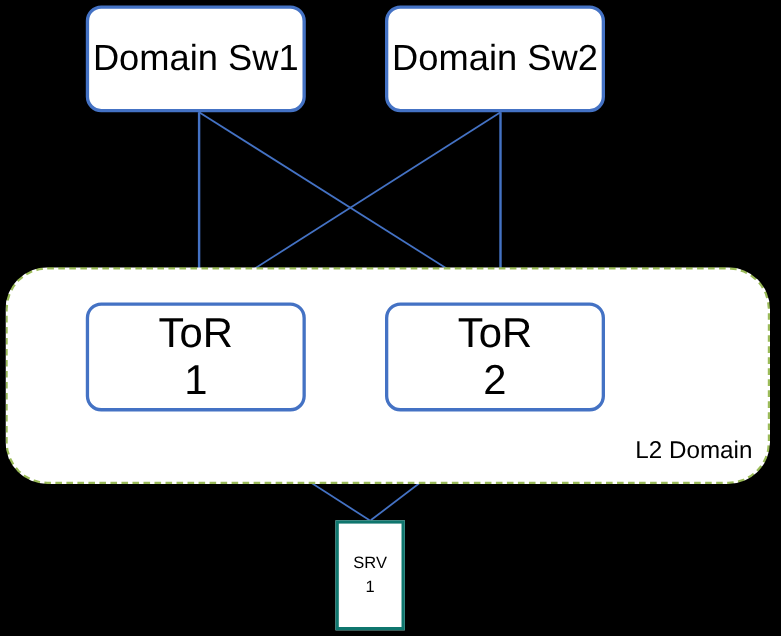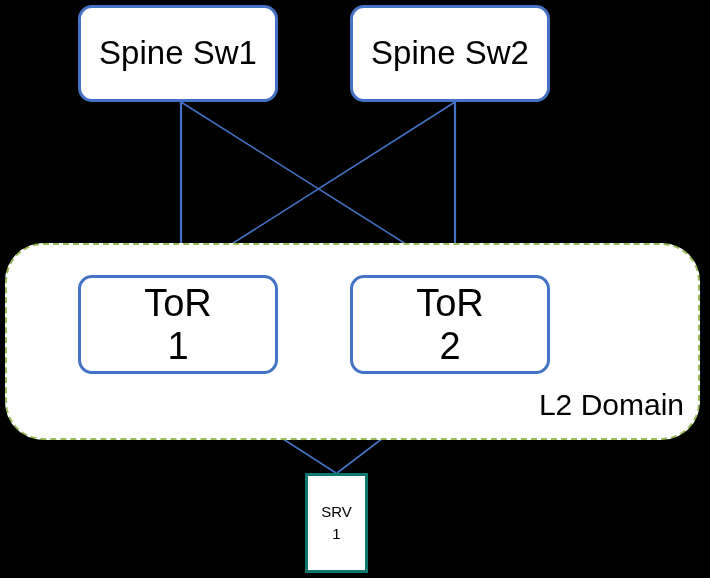"Spine Sw1" span.line1 { text: Spine -> Domain }
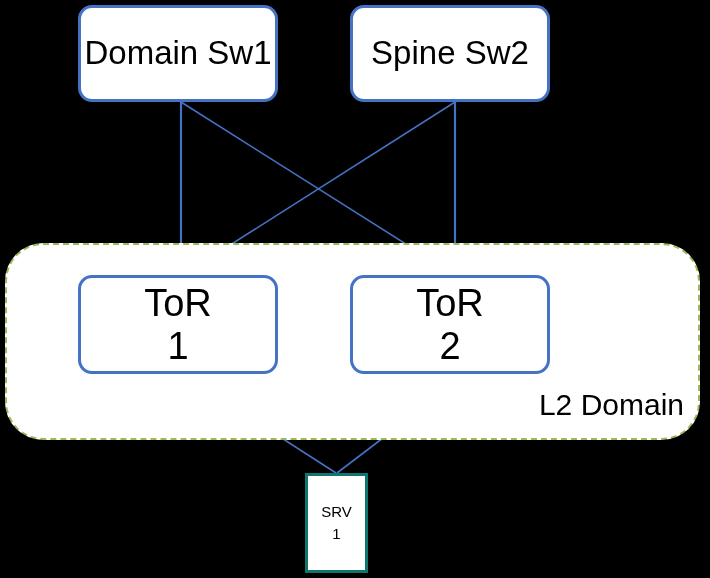"Spine Sw2" span.line1 { text: Spine -> Domain }
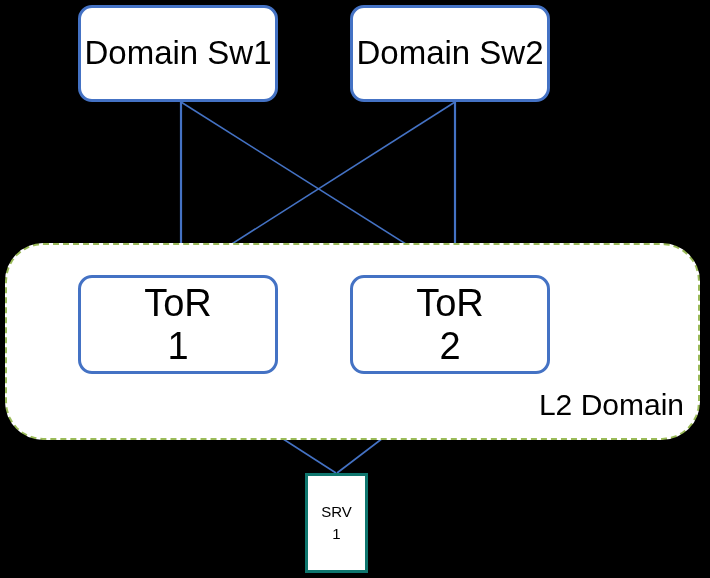"L2 Domain" #l2-domain-label { font-size: 30px -> 22px }
